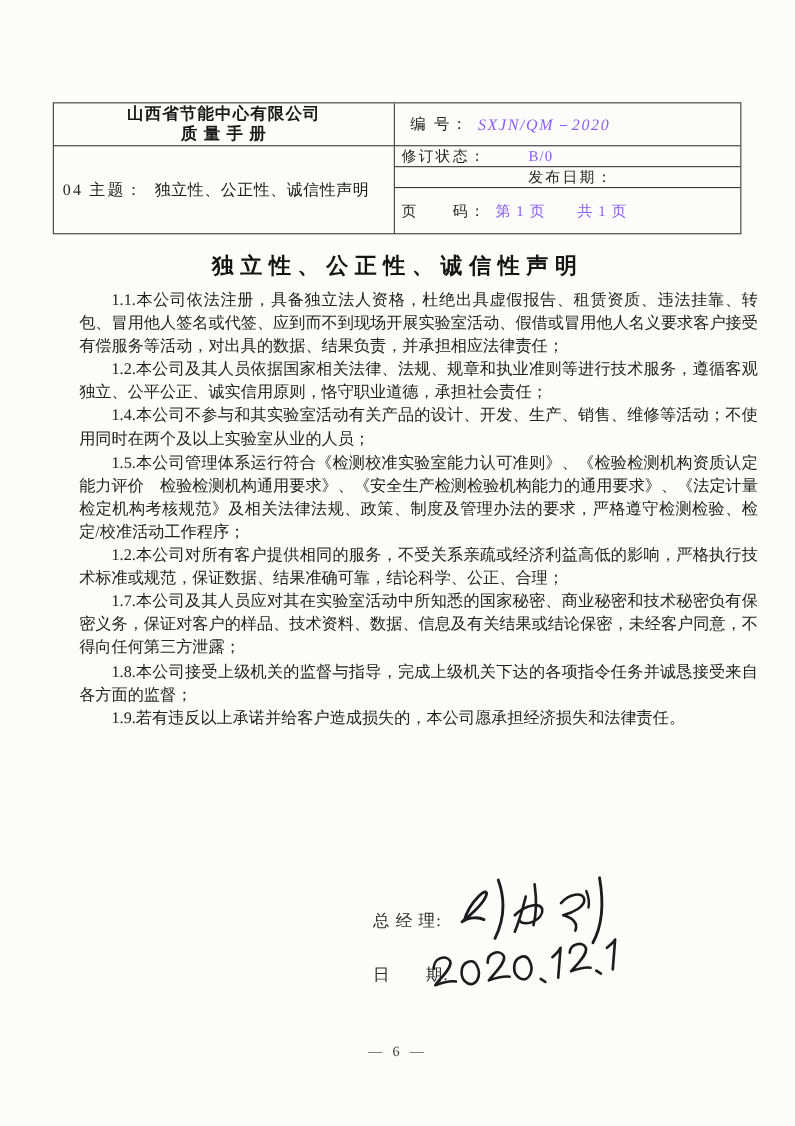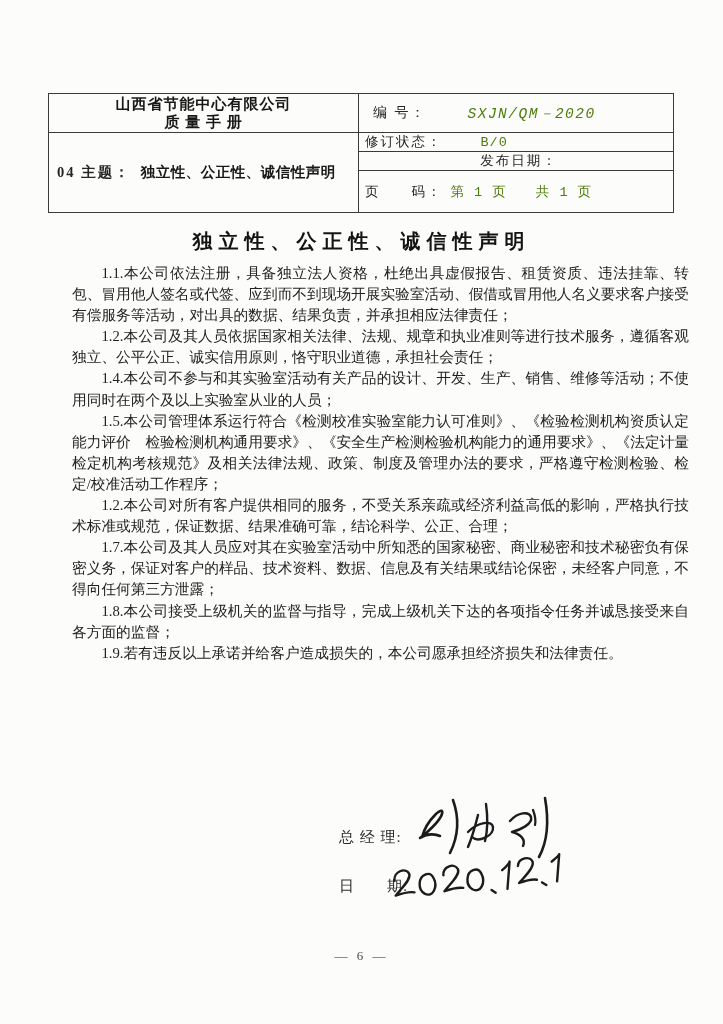"编 号：" .cell-docnum { gap: 33px -> none }
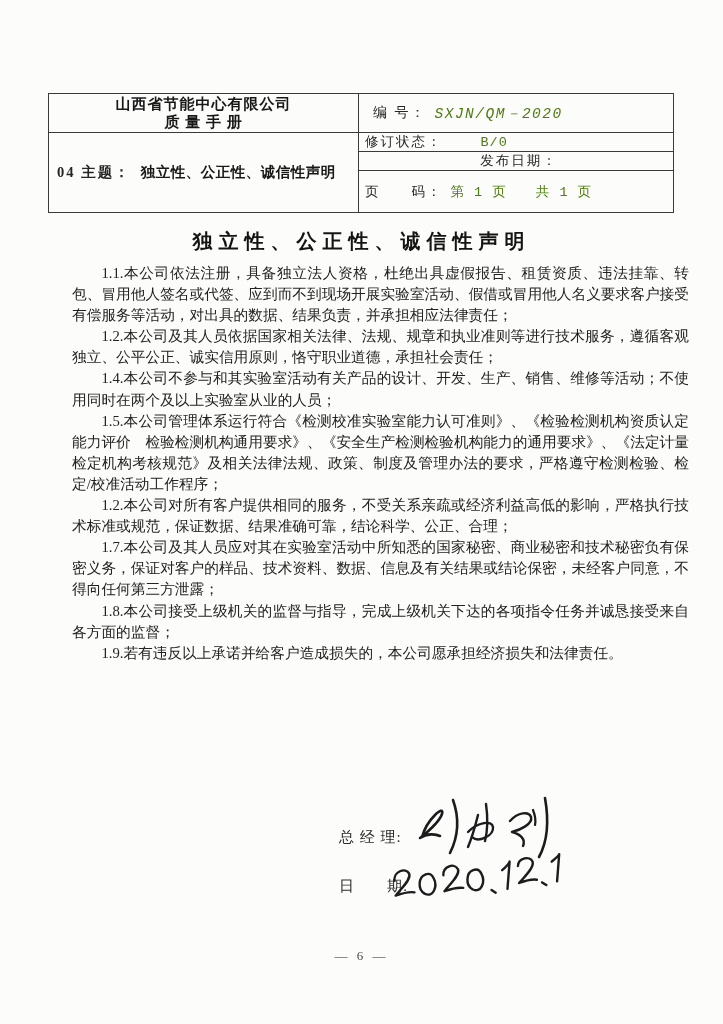"SXJN/QM－2020" .hdr-value { color: #4d7c0f -> #8b5cf6; font-family: Liberation Mono, monospace -> none }
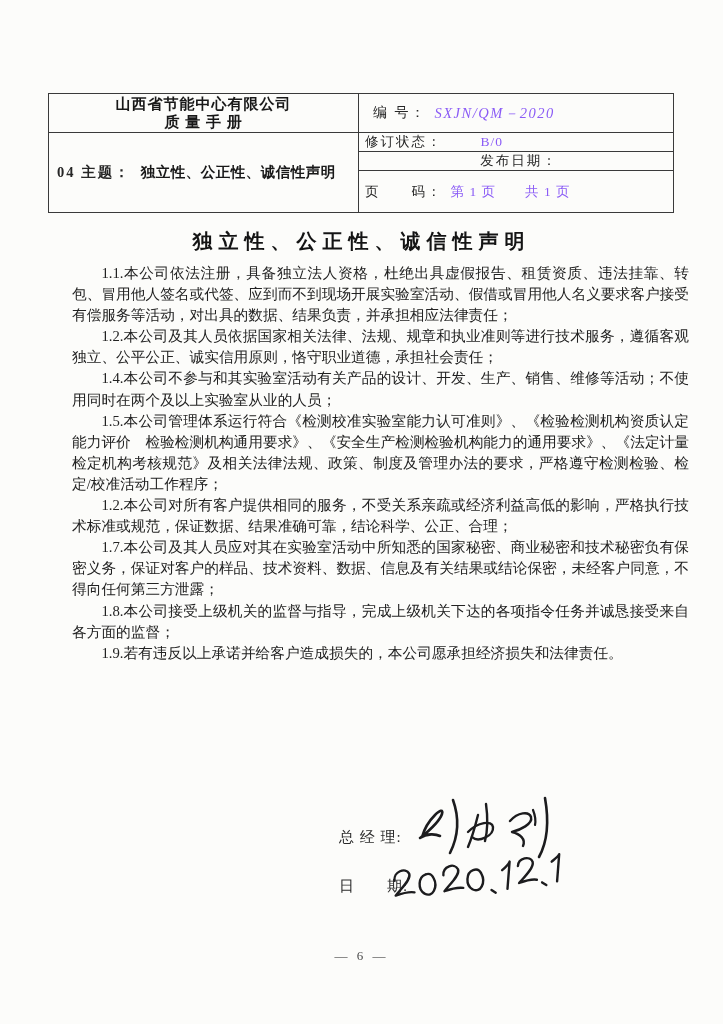"04 主题：" .cell-subject { font-weight: bold -> normal }
